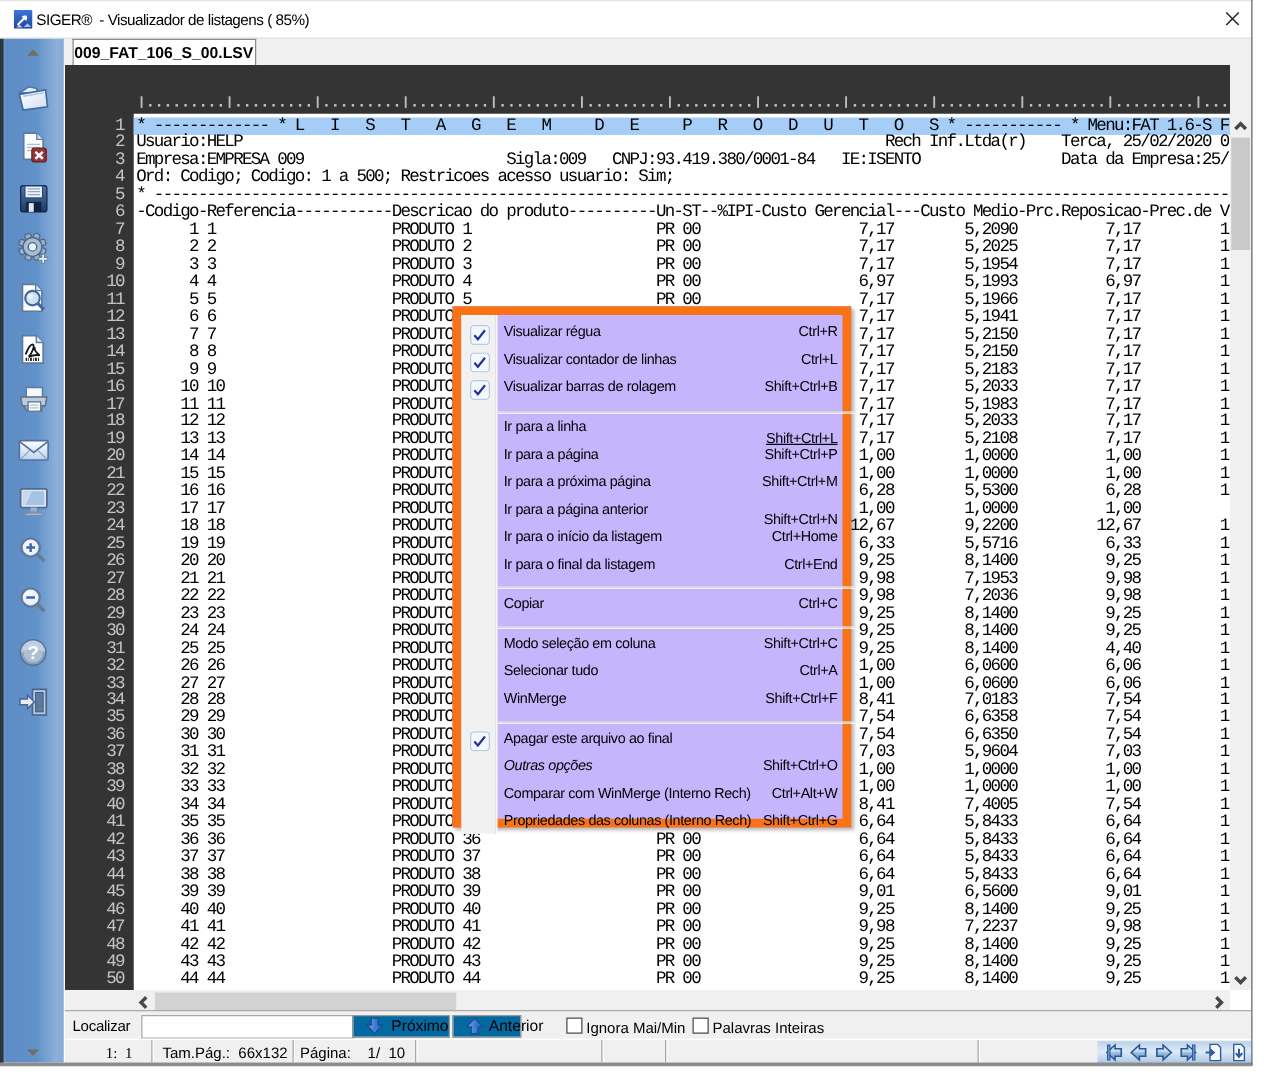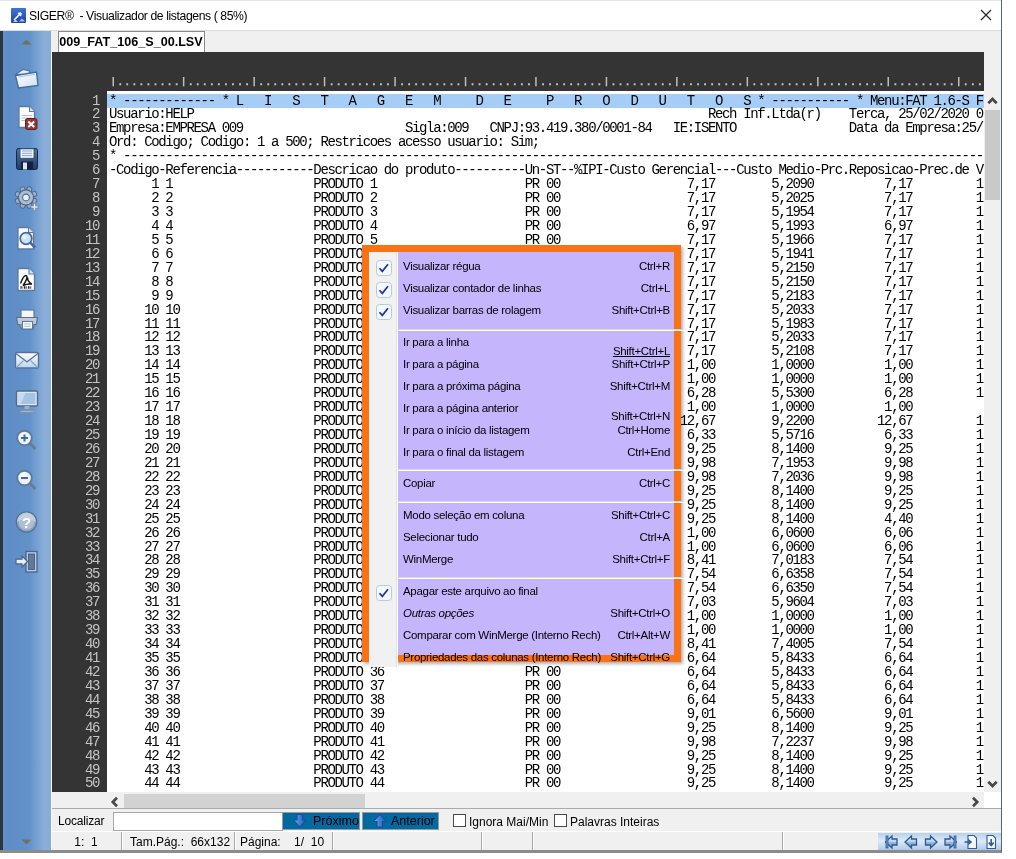"Anterior" div.btn { width: 77px -> 55px }
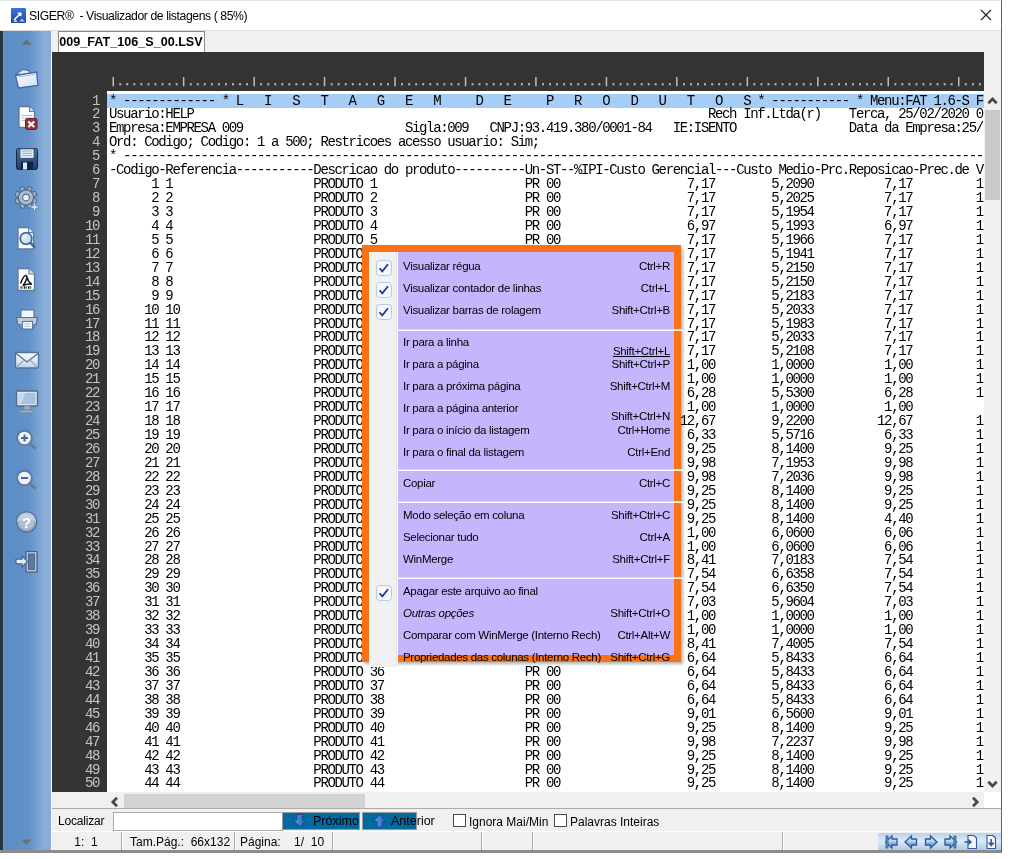"1: 1" div.stxt { font-family: none -> Liberation Serif, serif; text-align: center -> right }
